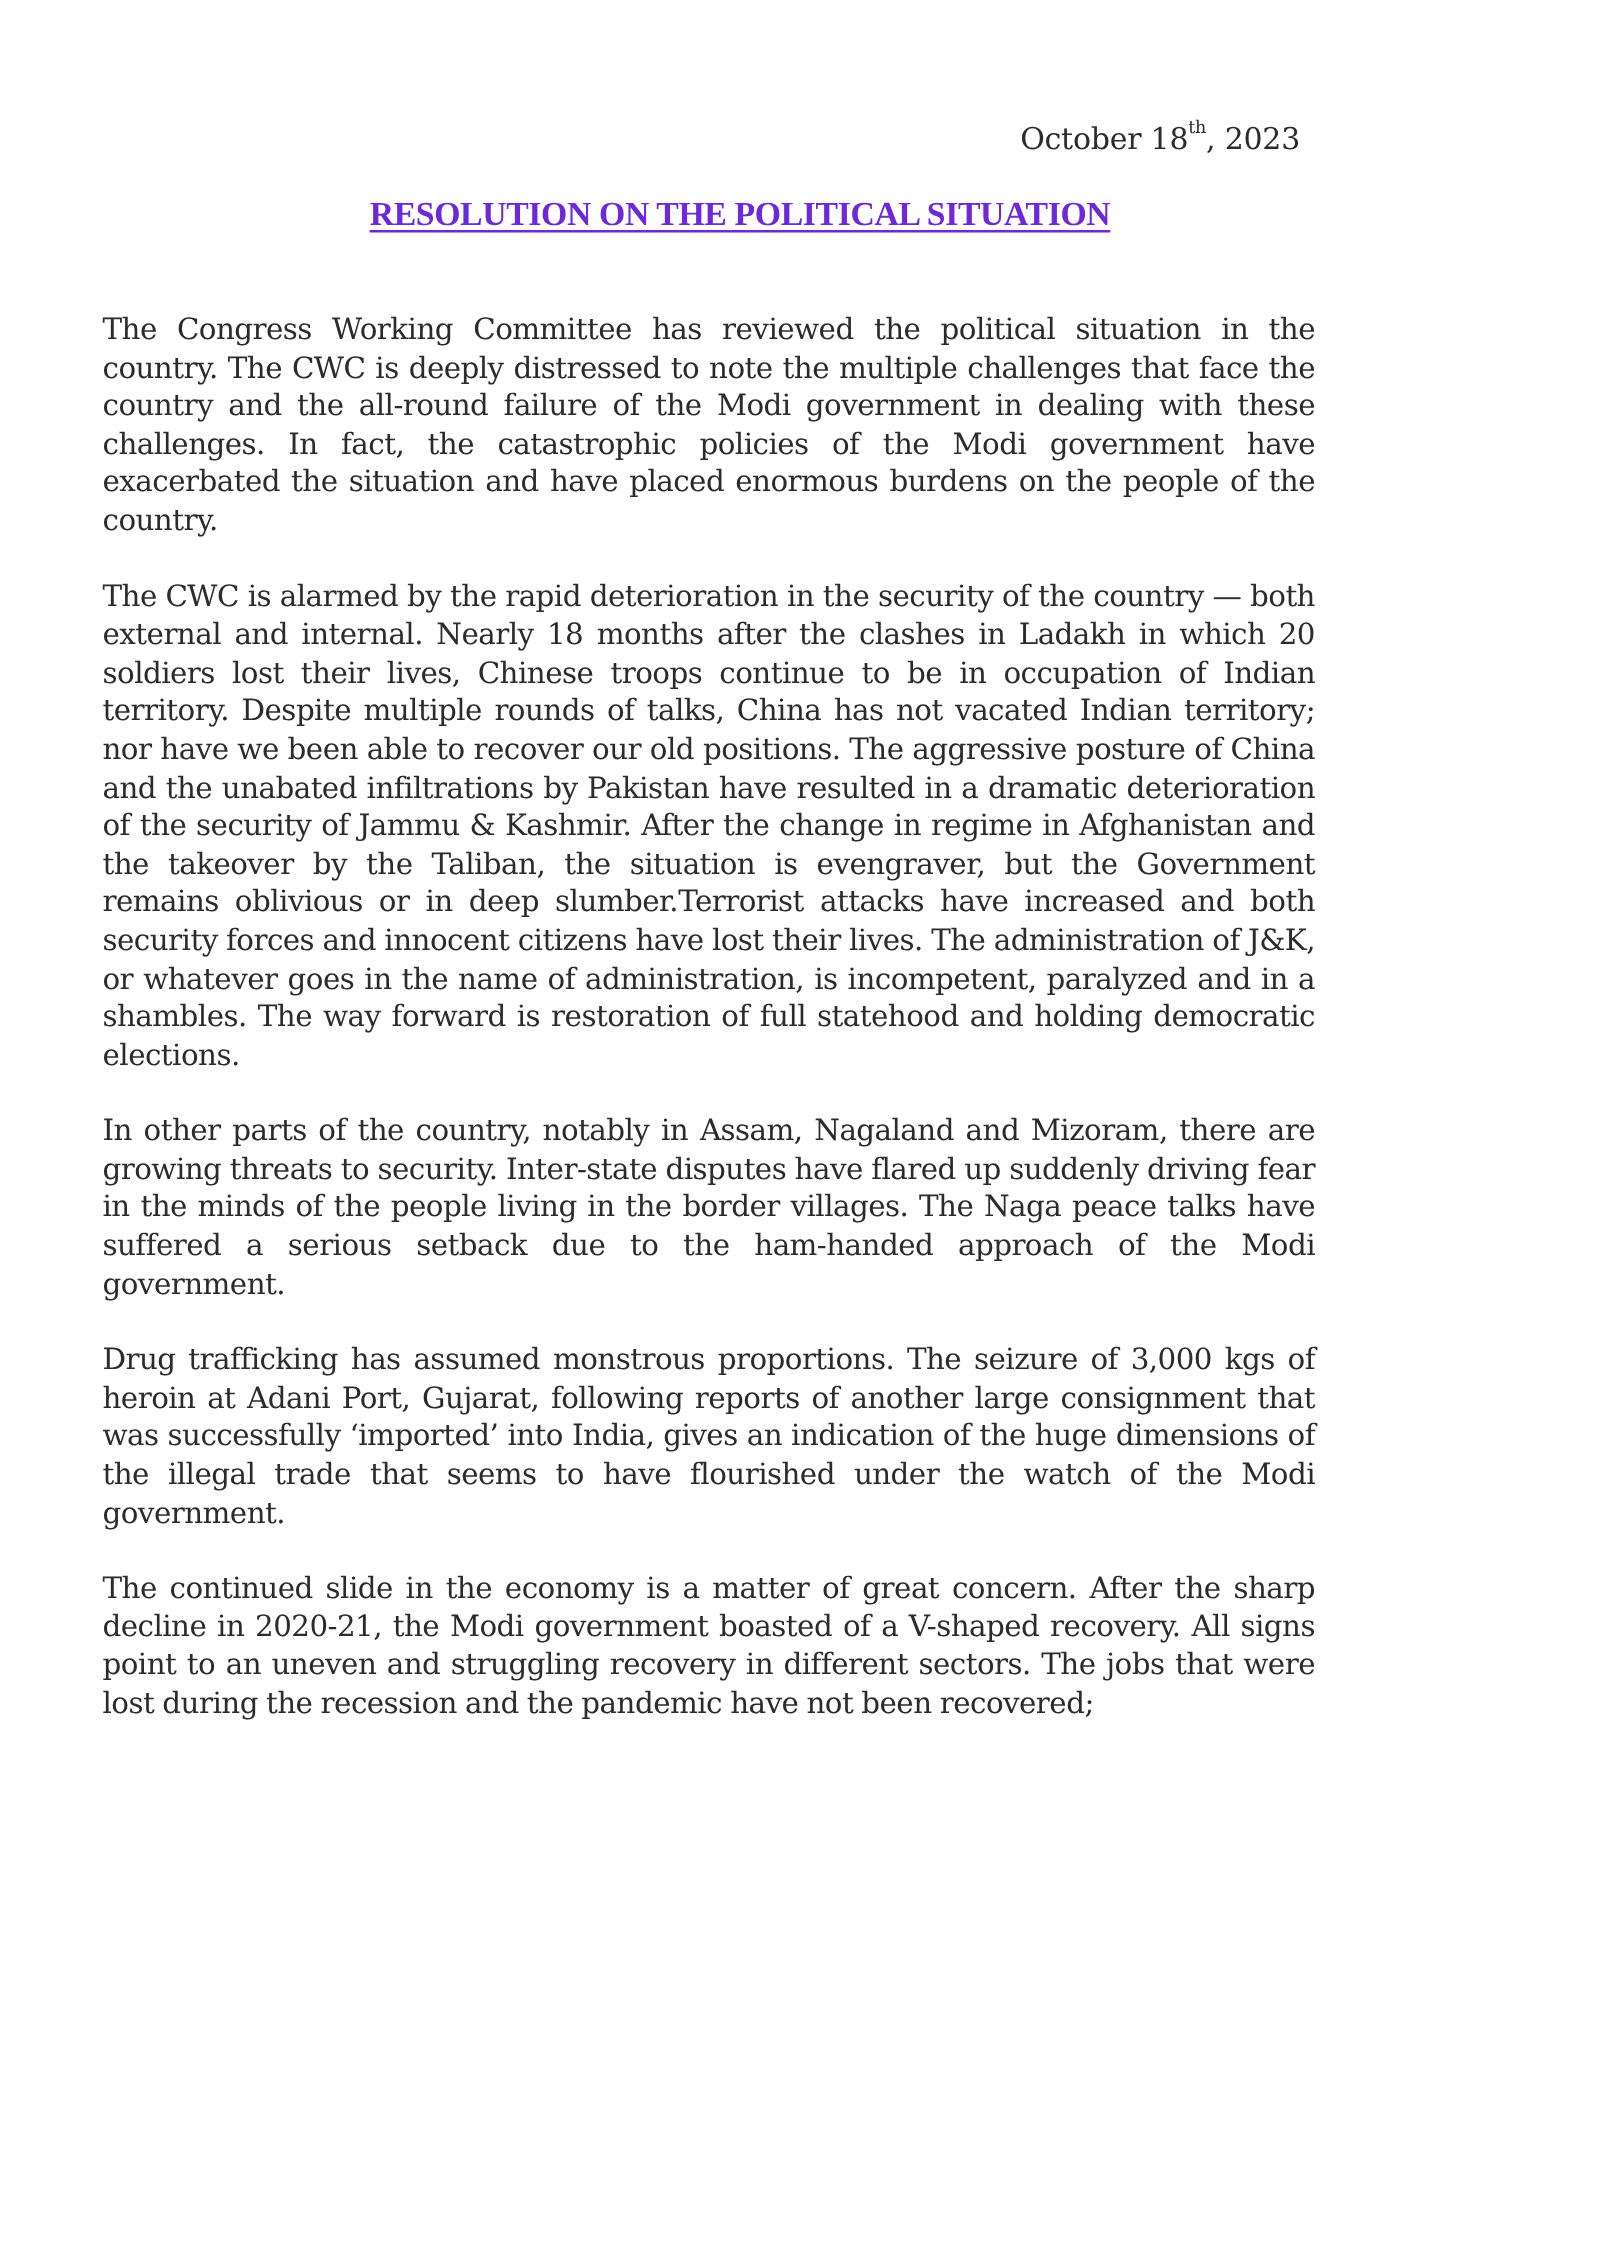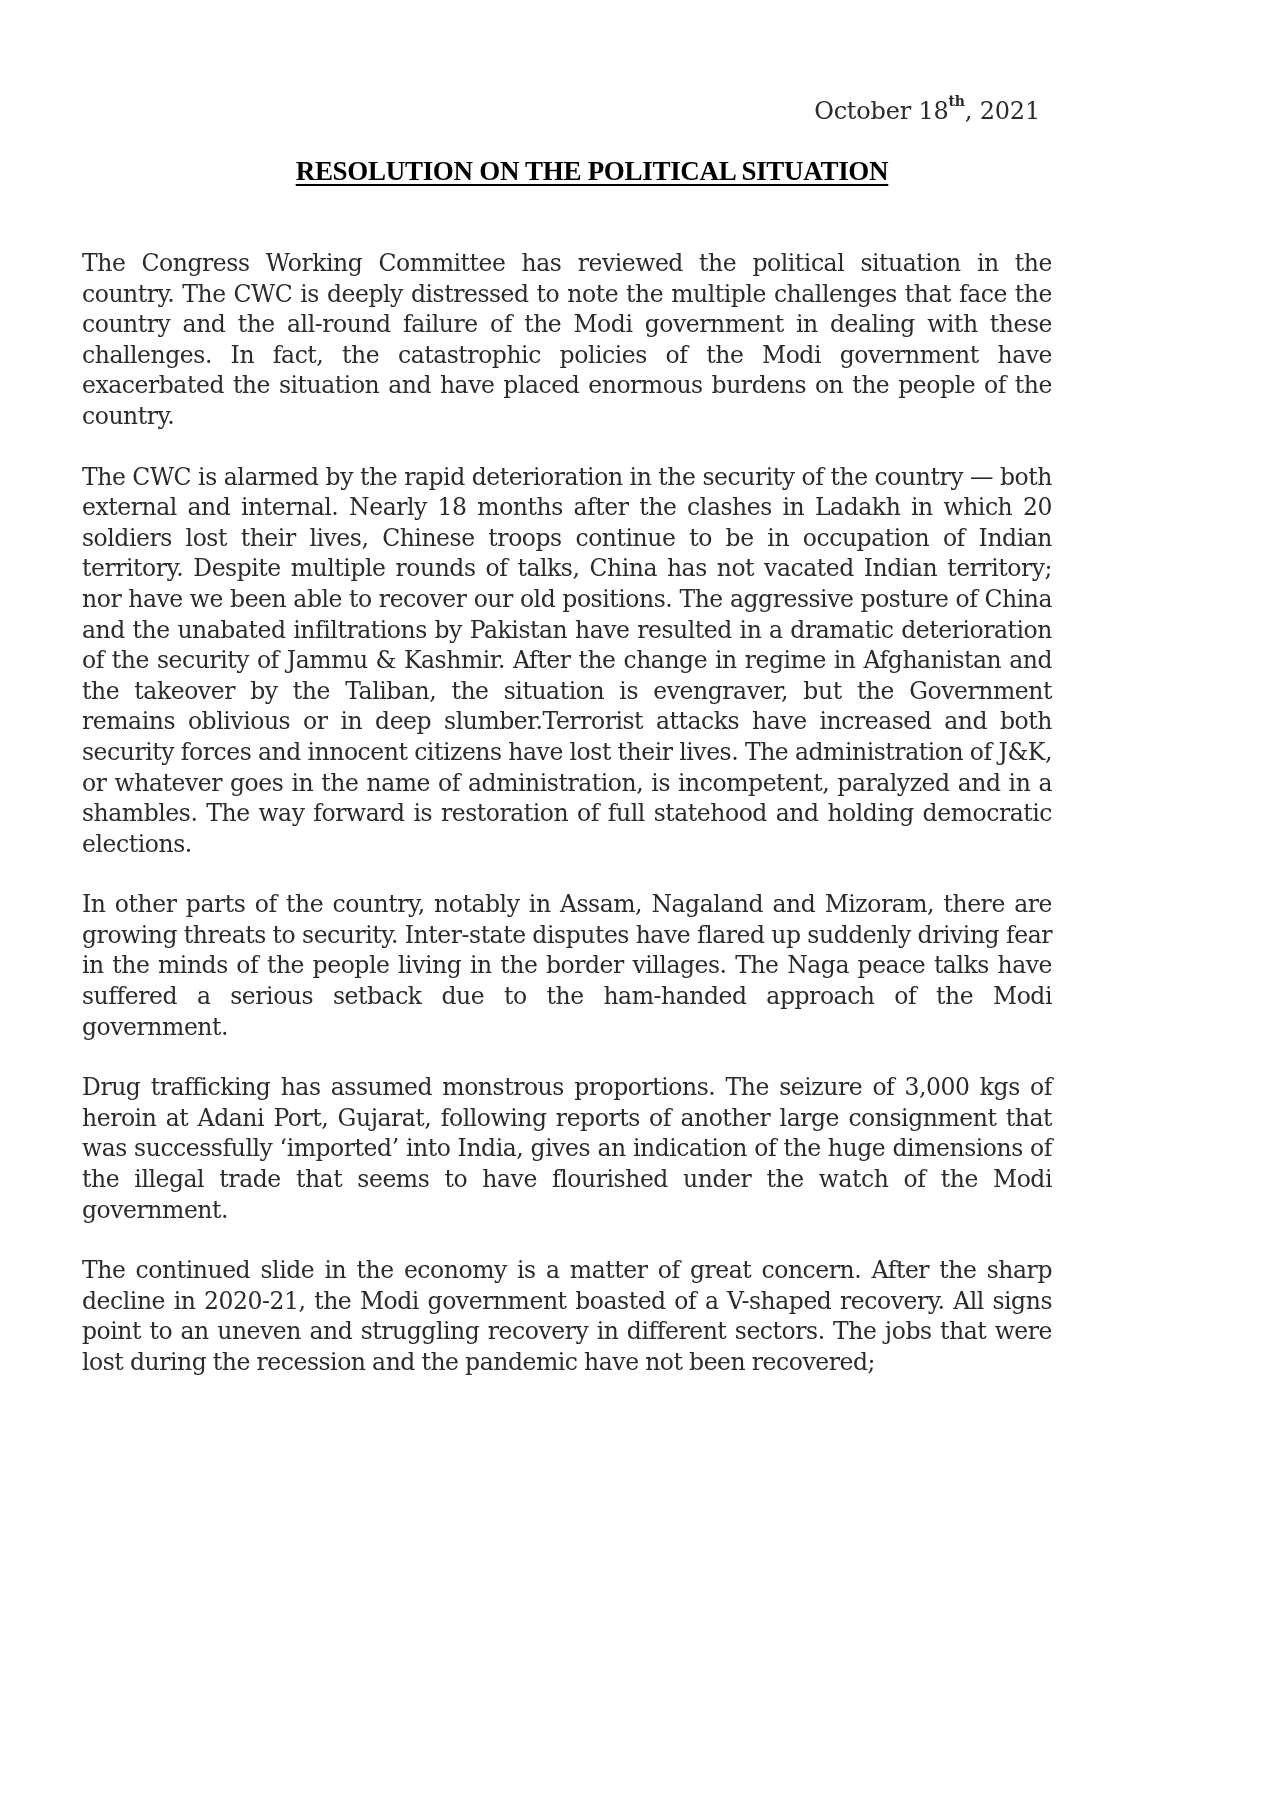"th" .date sup { font-weight: bold -> none }
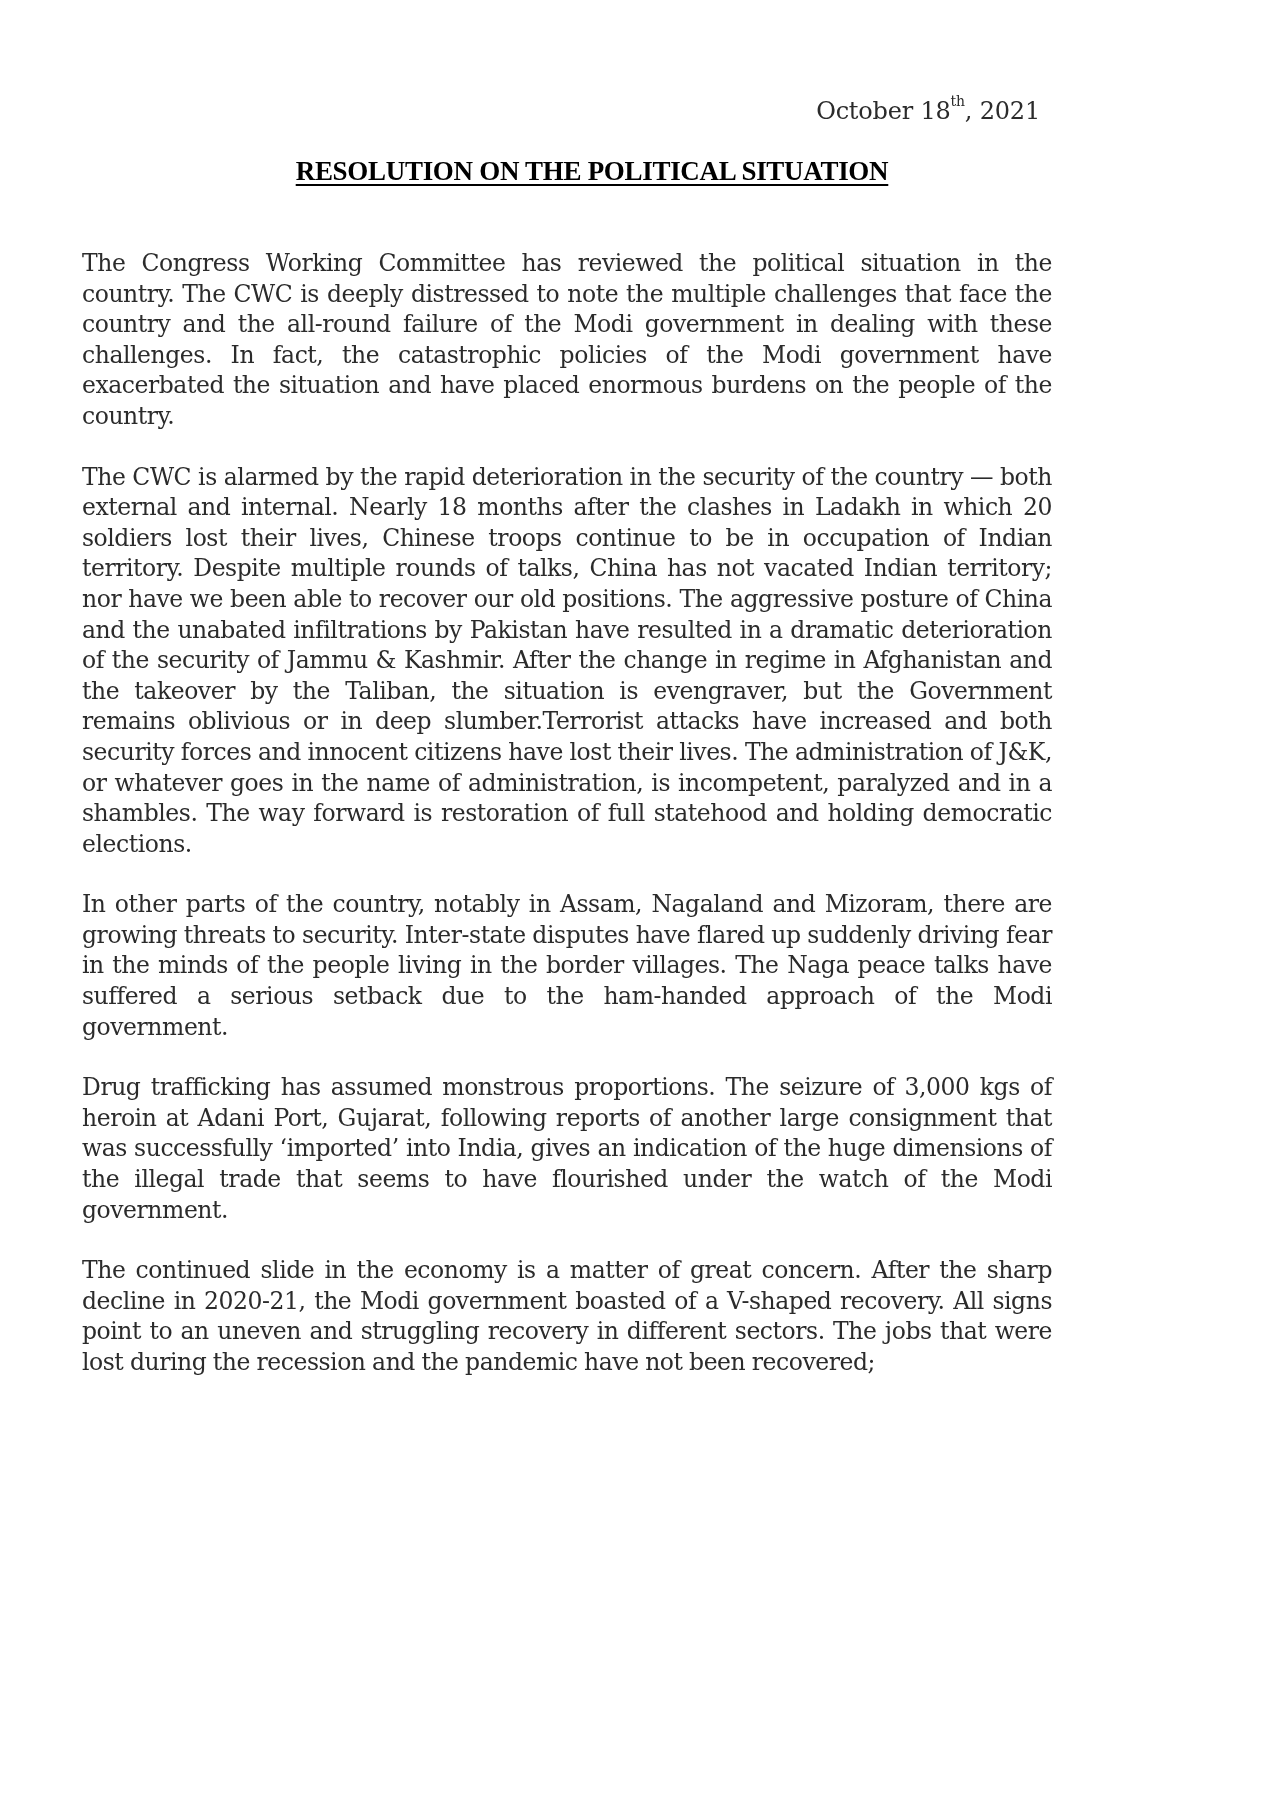"2021" span { text: 2021 -> 2023 }
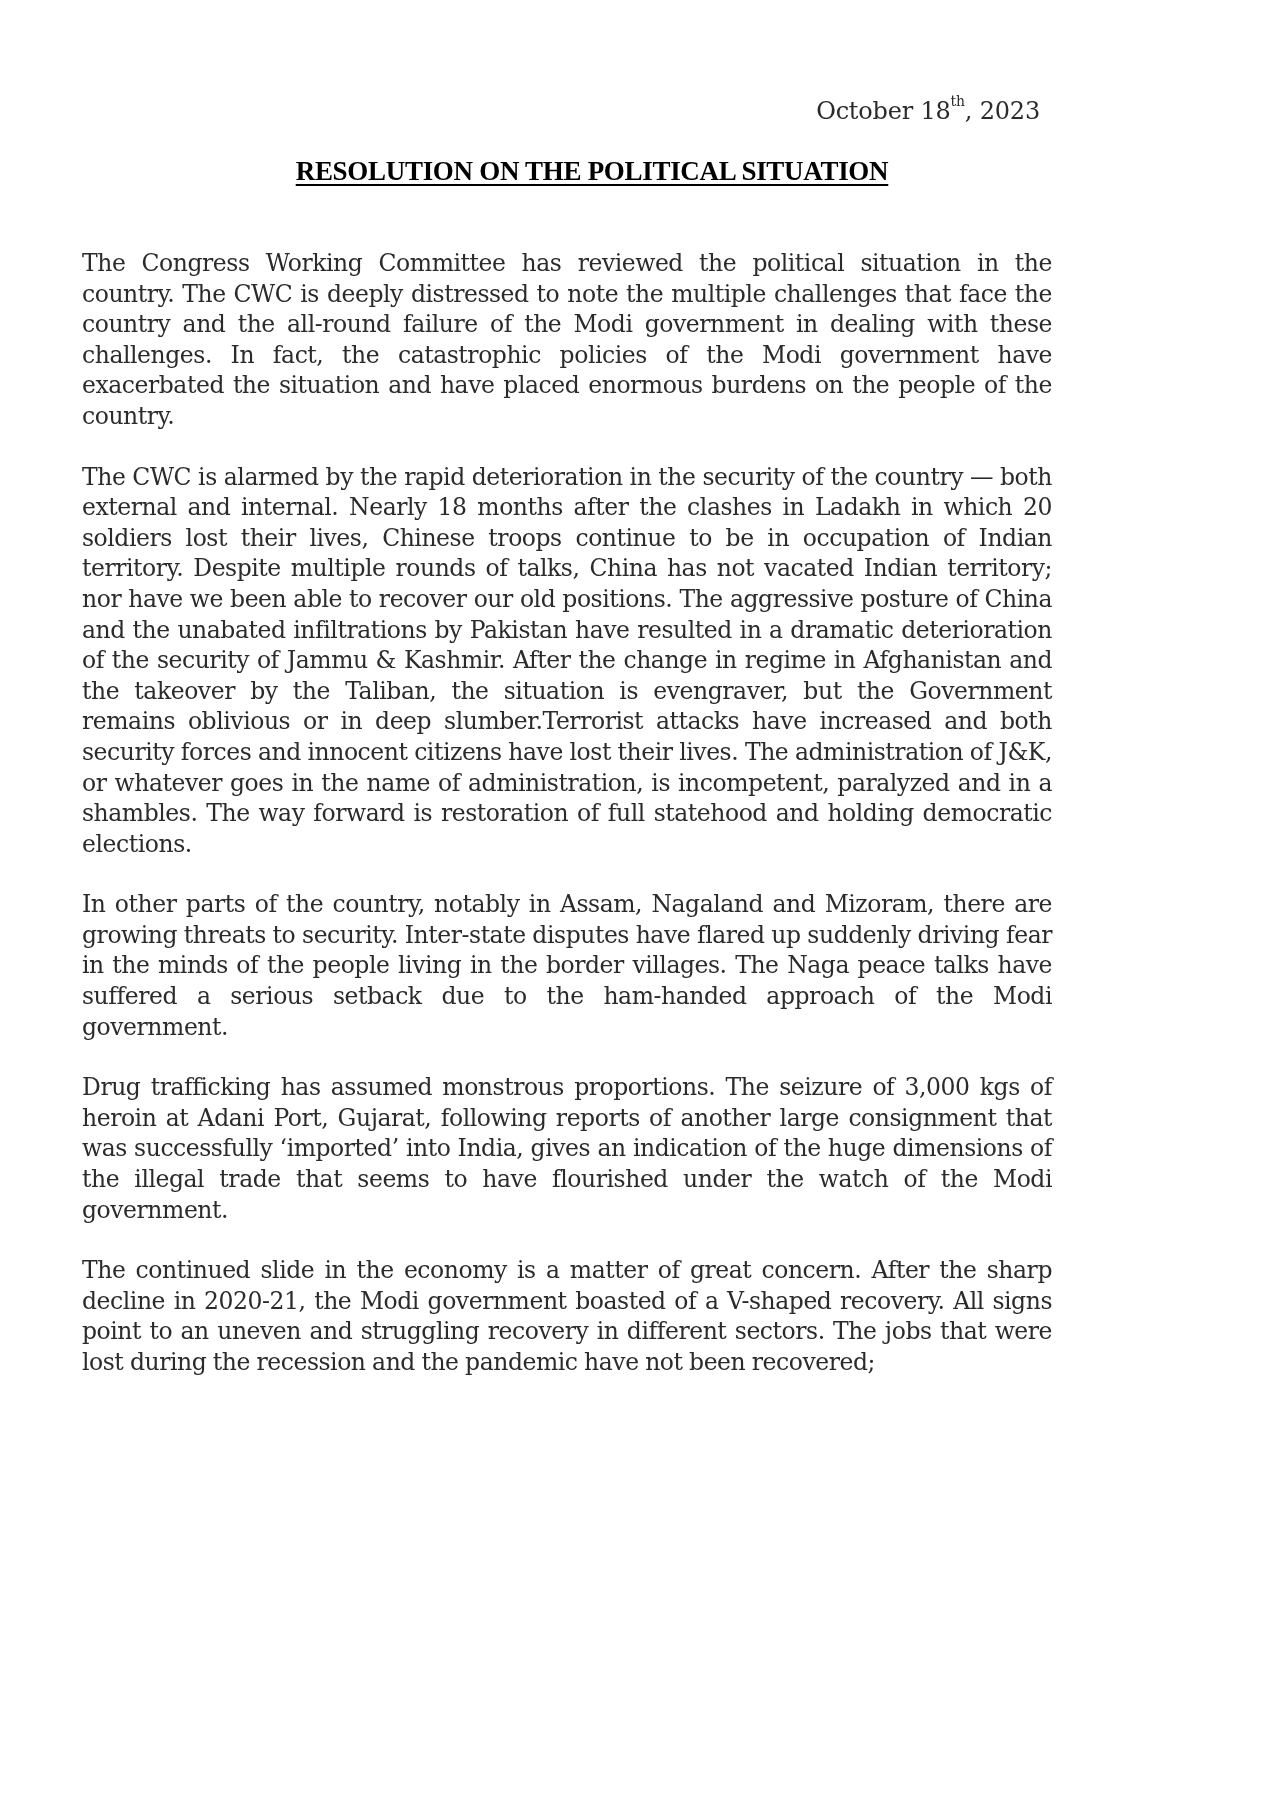"RESOLUTION ON THE POLITICAL SITUATION" .title { color: #000000 -> #6d28d9 }
